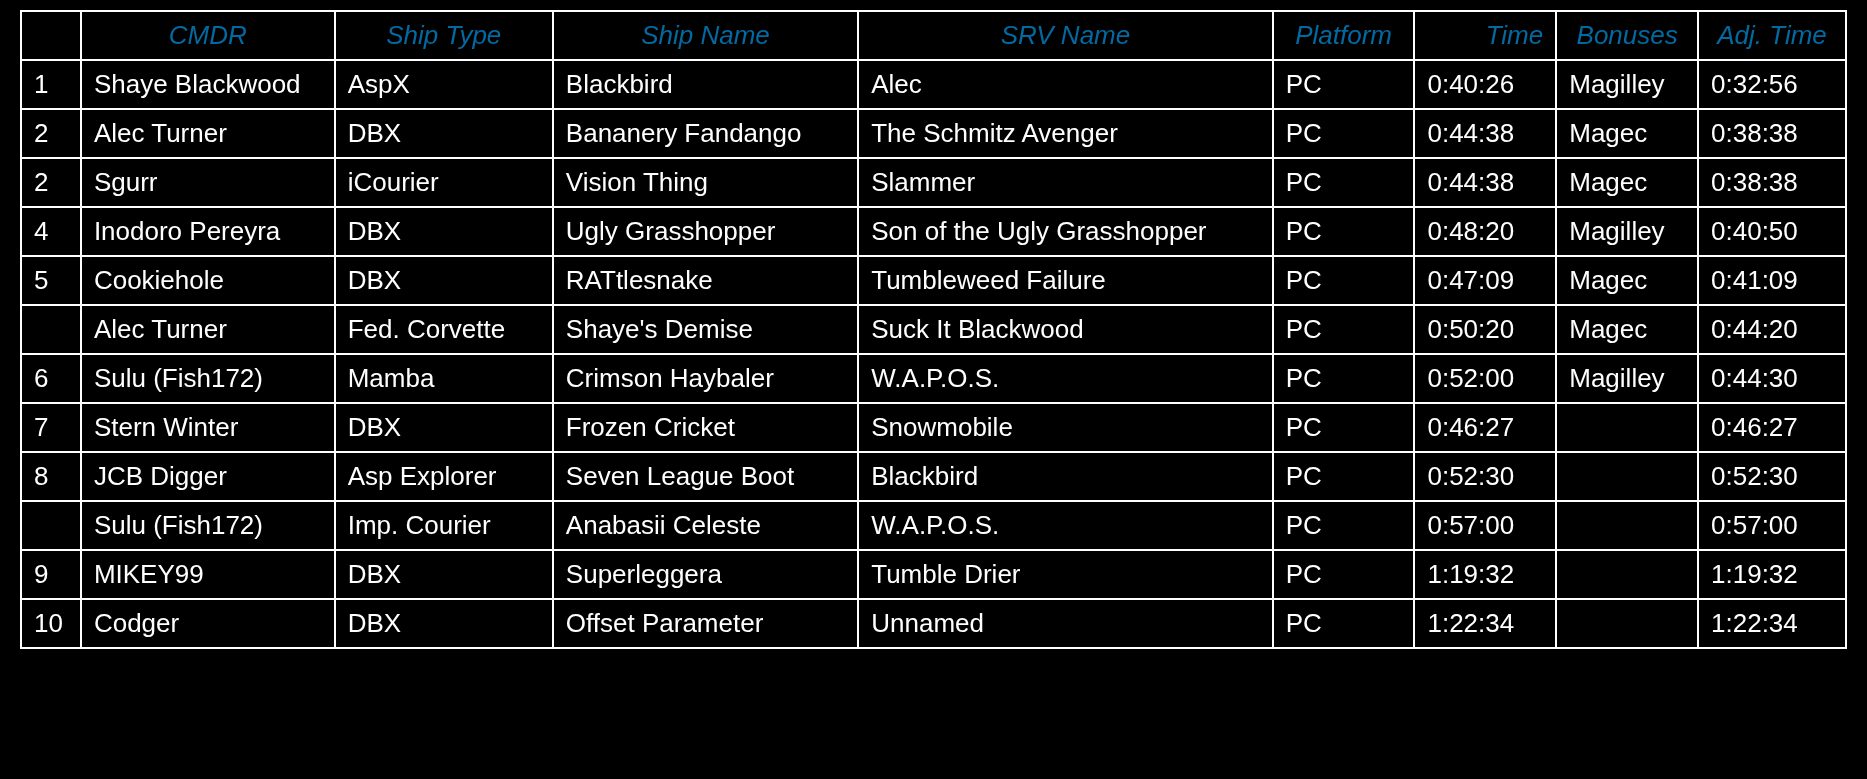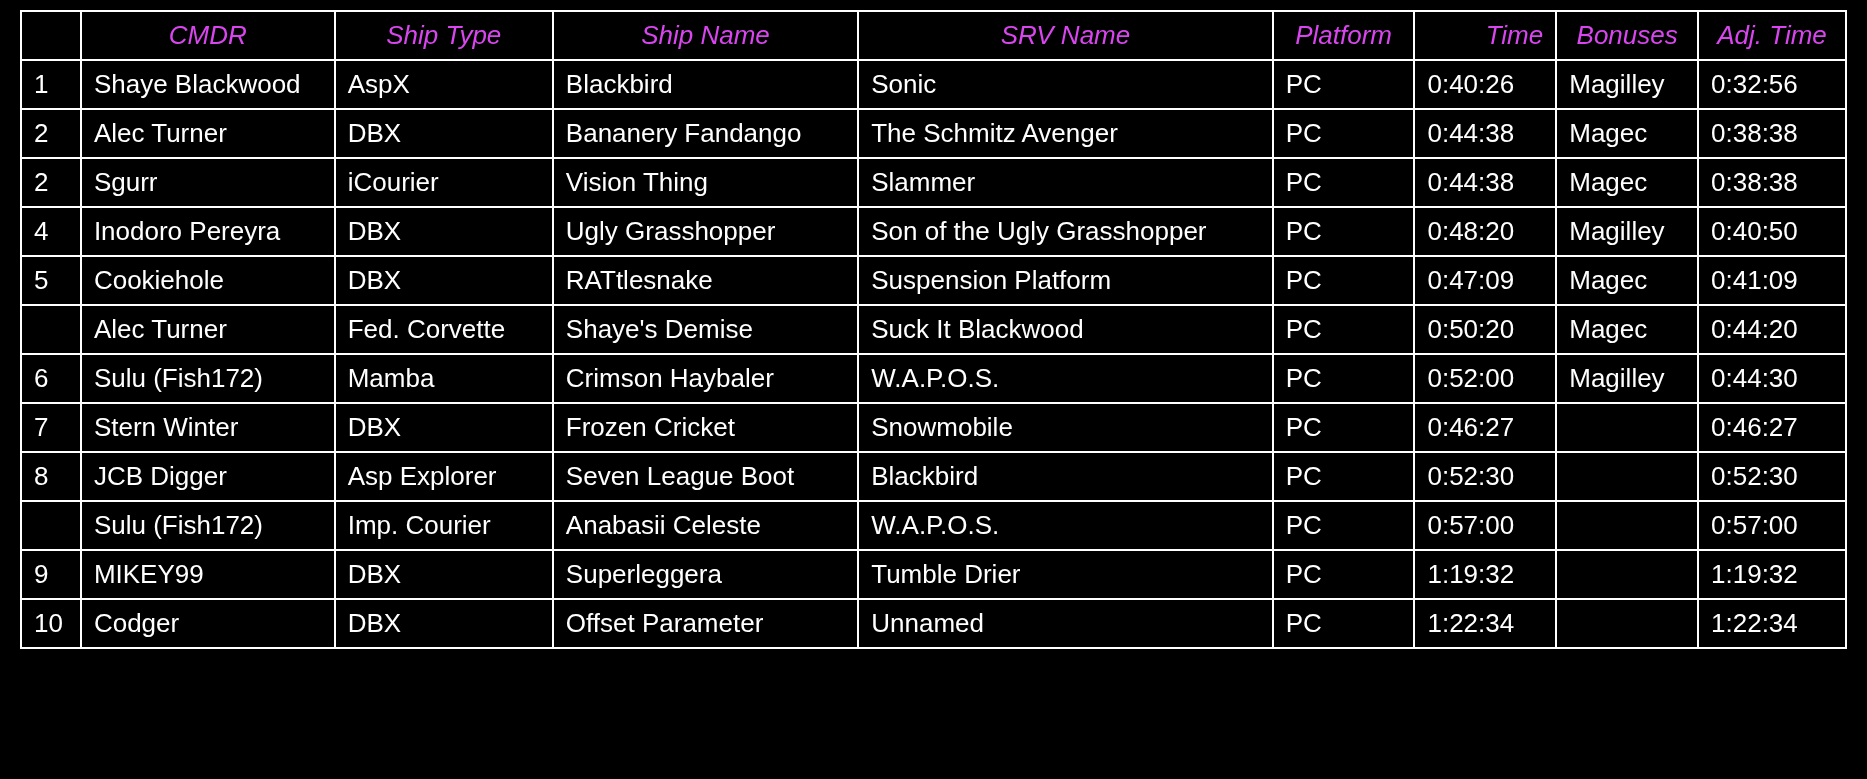"CMDR" th { color: #d946ef -> #0369a1 }
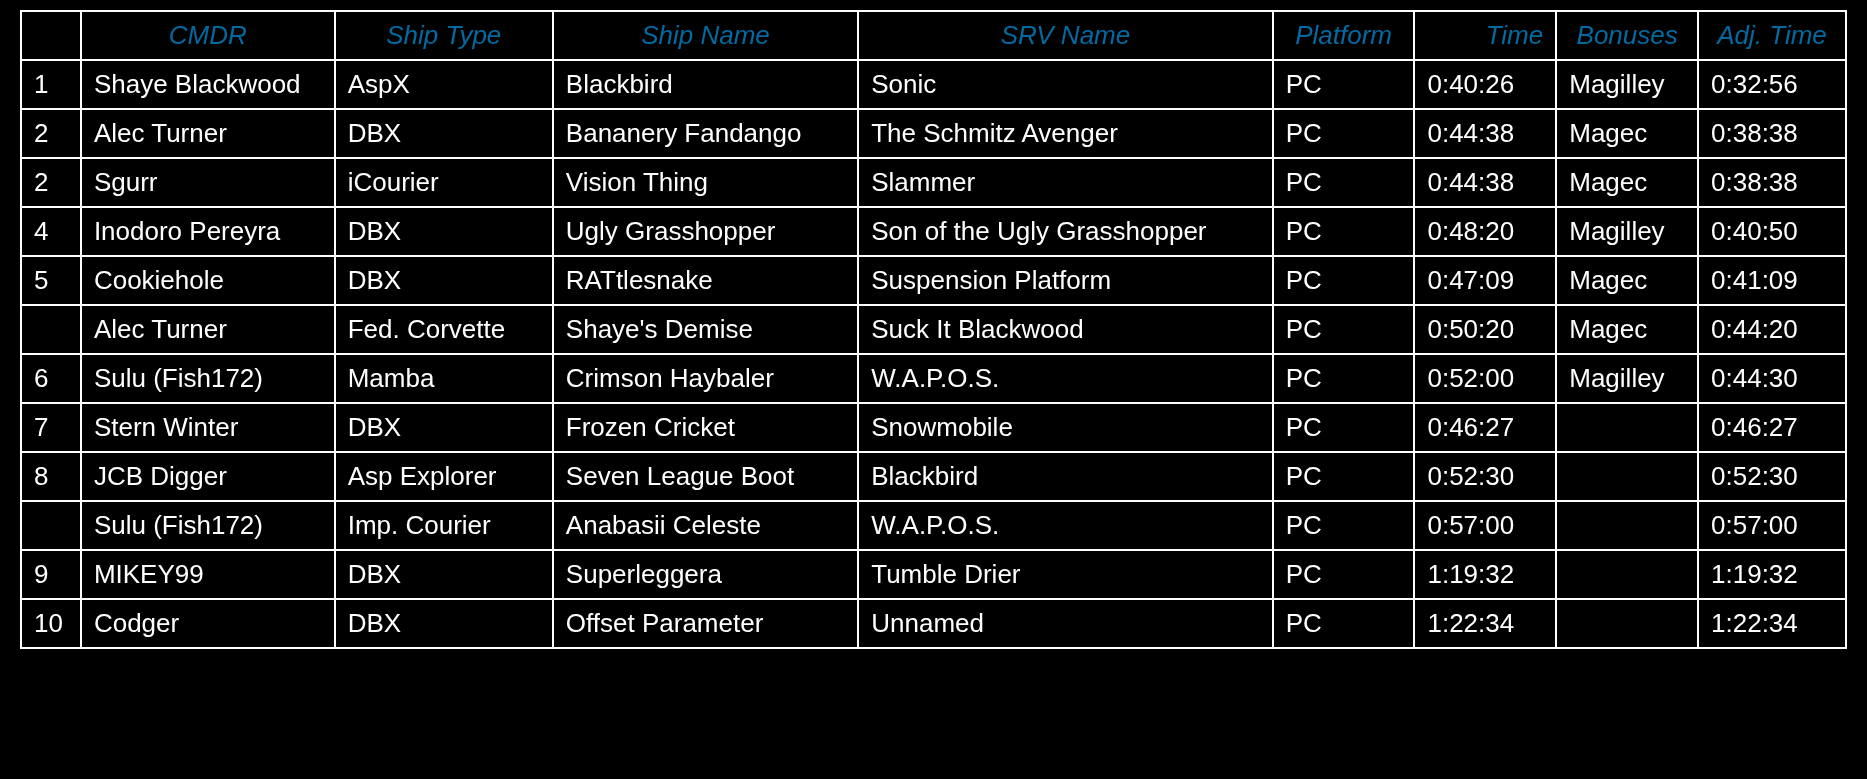"Sonic" td { text: Sonic -> Alec }
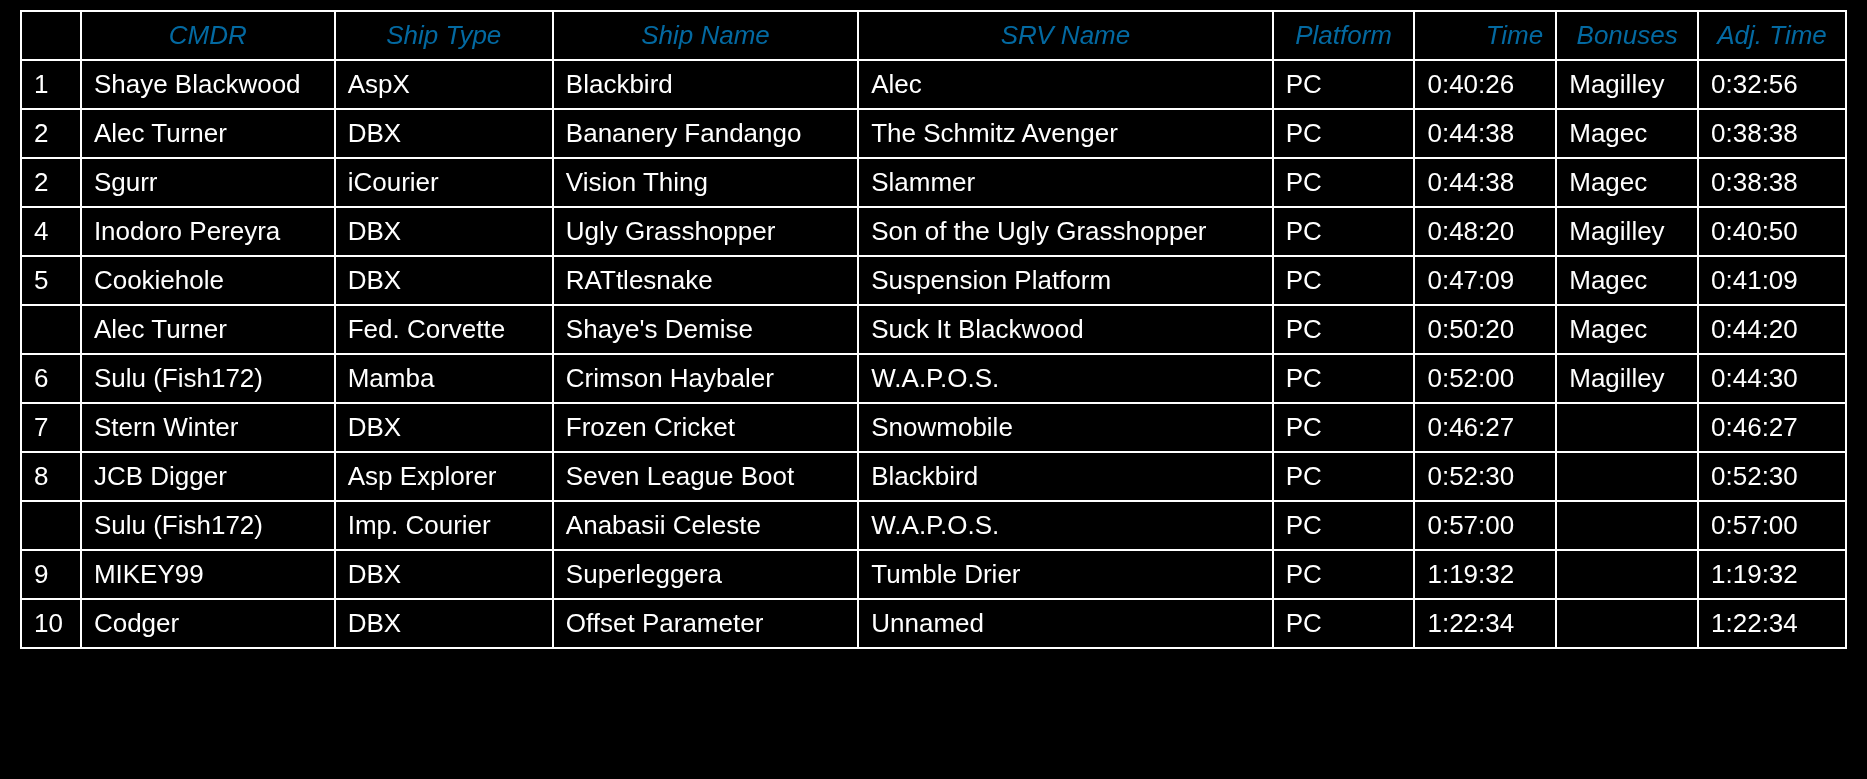"Suspension Platform" td { text: Suspension Platform -> Tumbleweed Failure }
